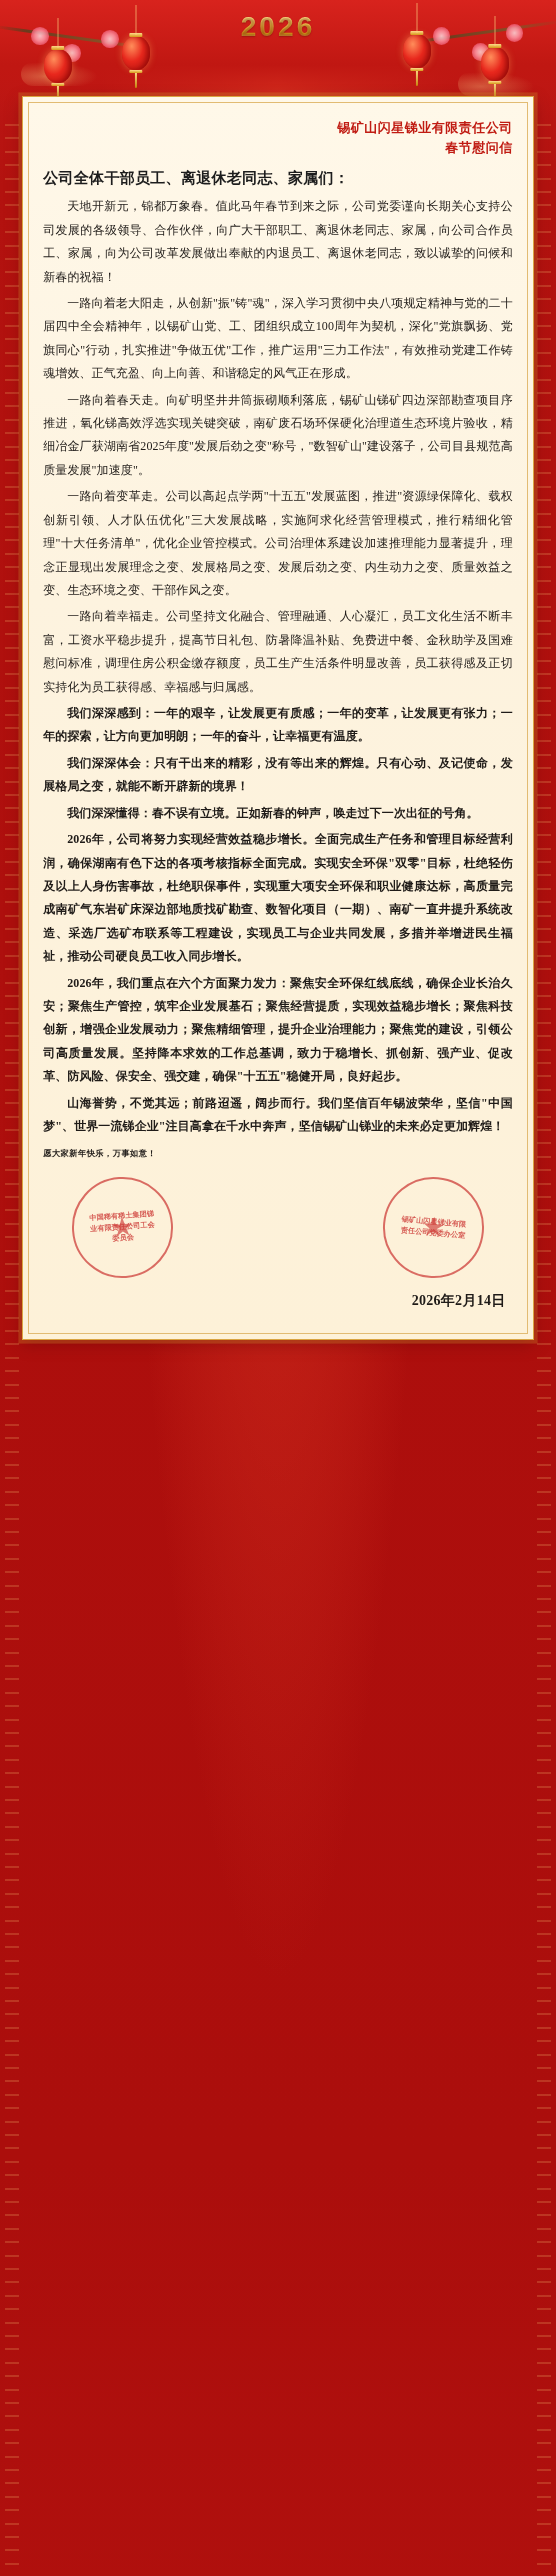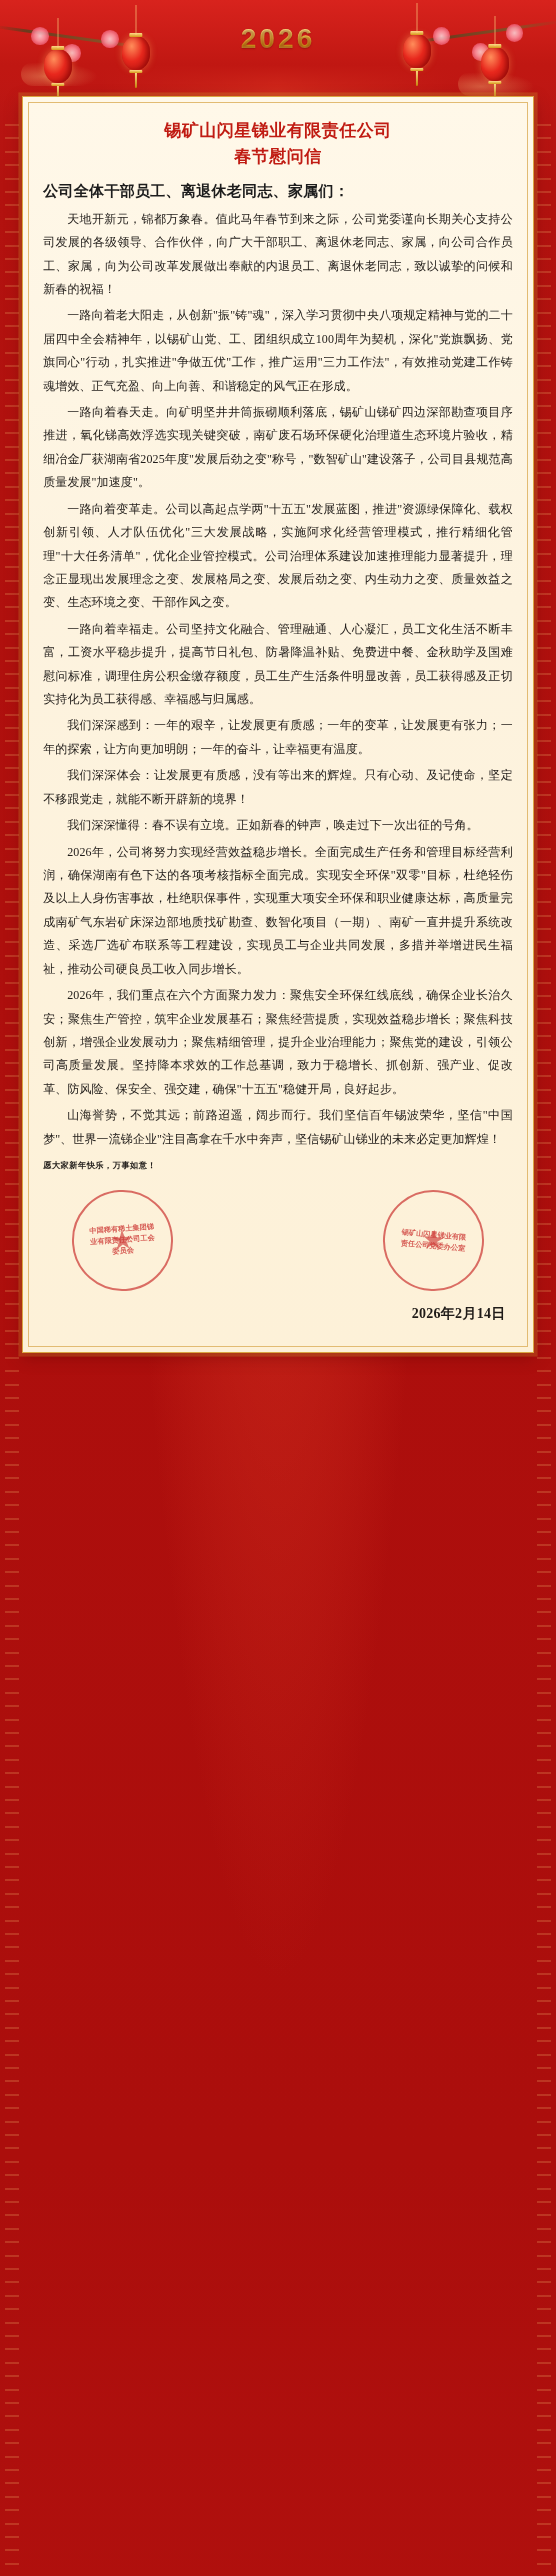"2026" .gold-year { margin-top: 12px -> none }
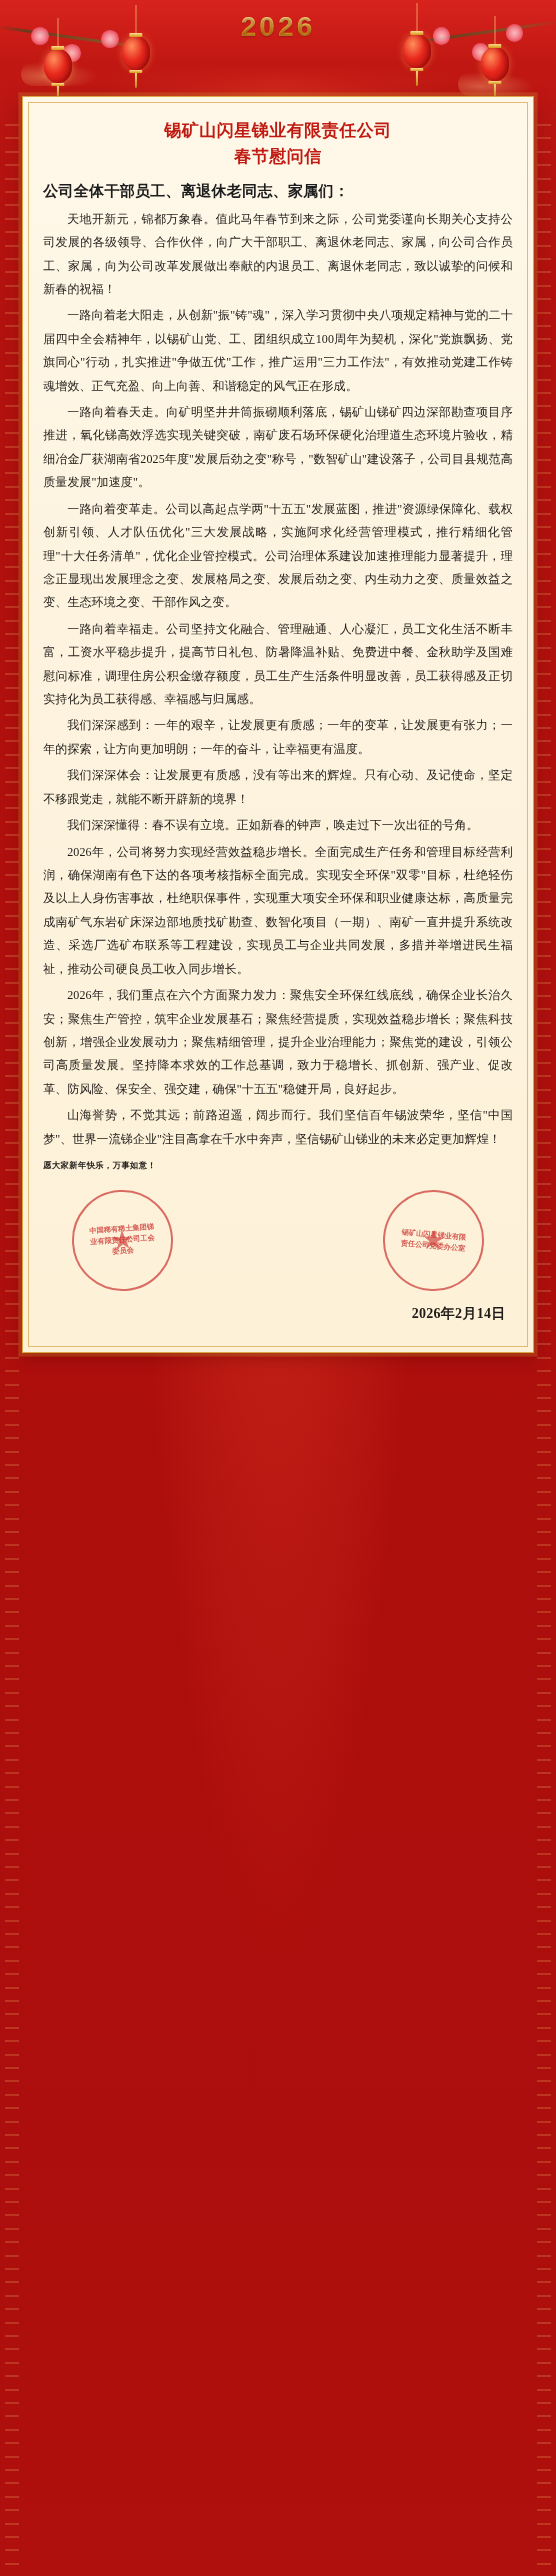"锡矿山闪星锑业有限责任公司" .title { font-size: 17px -> 13px; text-align: center -> right }
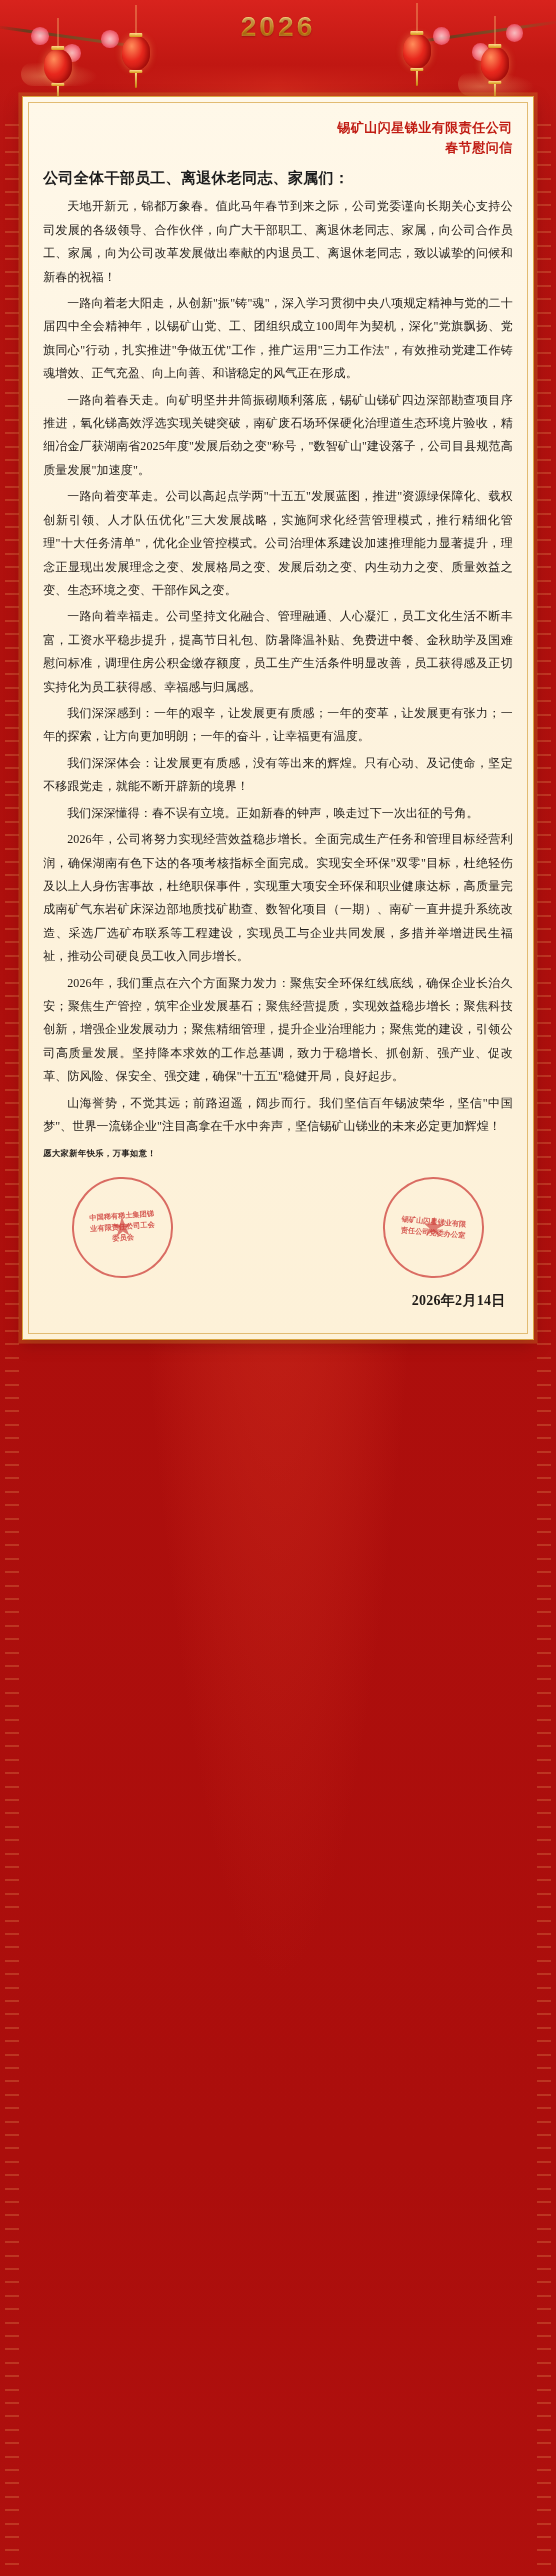"我们深深感到：一年的艰辛，让发展更有质感；一年的变革，让发展更有张力；一年的探索" .para.bold-lead { font-weight: normal -> bold }
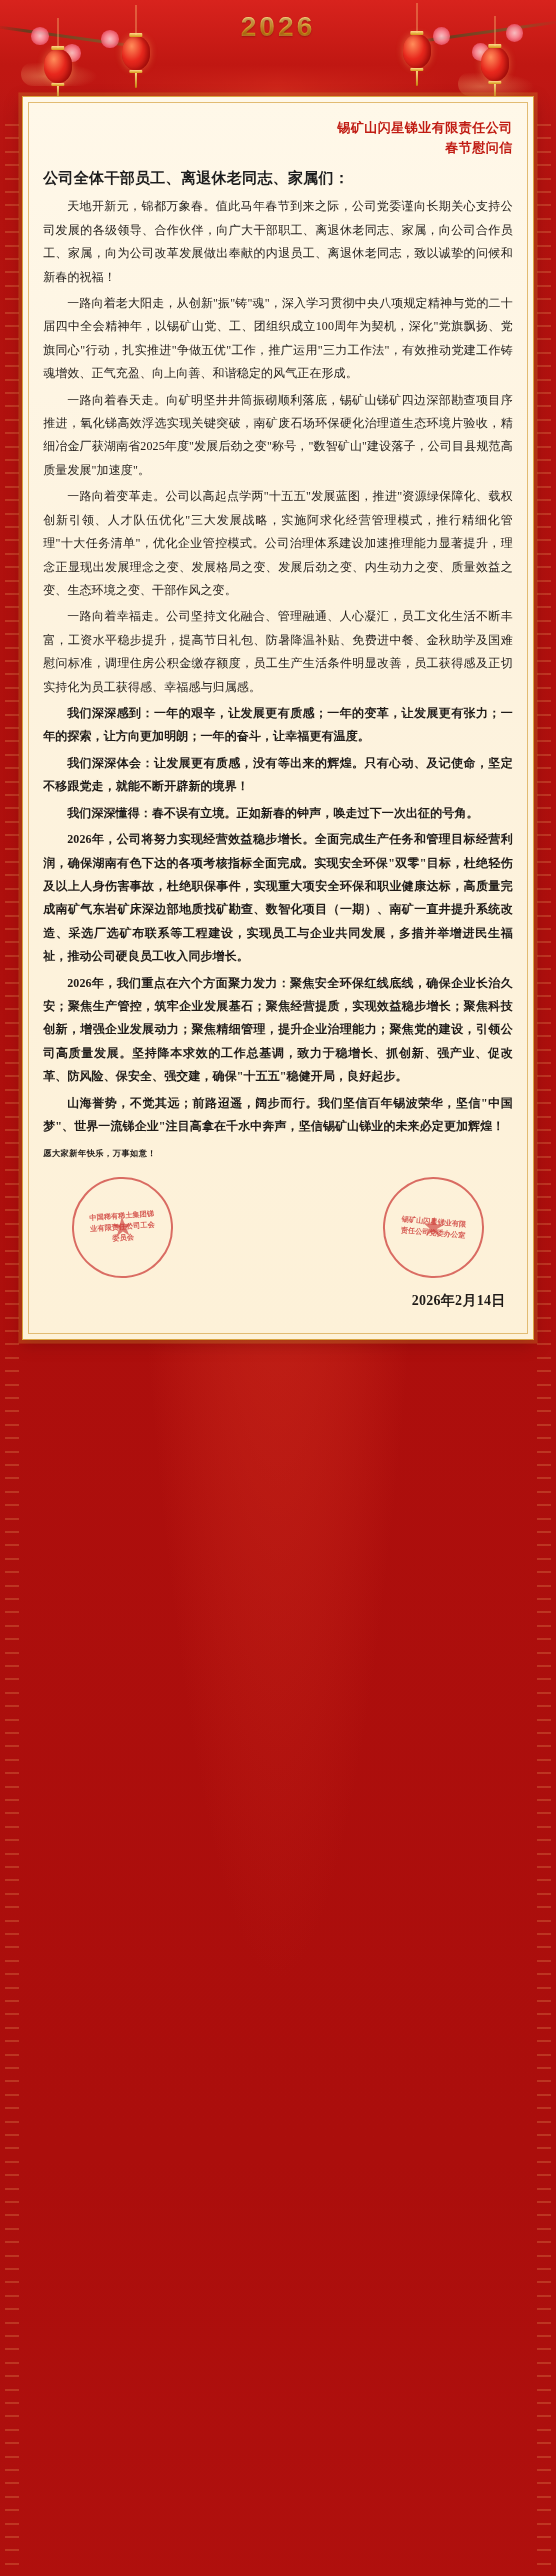"我们深深体会：让发展更有质感，没有等出来的辉煌。只有心动、及记使命，坚定不移跟党" p.para { text: 让发展更有质感，没有等出来的辉煌。只有心动、及记使命，坚定不移跟党走 -> 只有干出来的精彩，没有等出来的辉煌。只有心动、及记使命，发展格局之变 }
